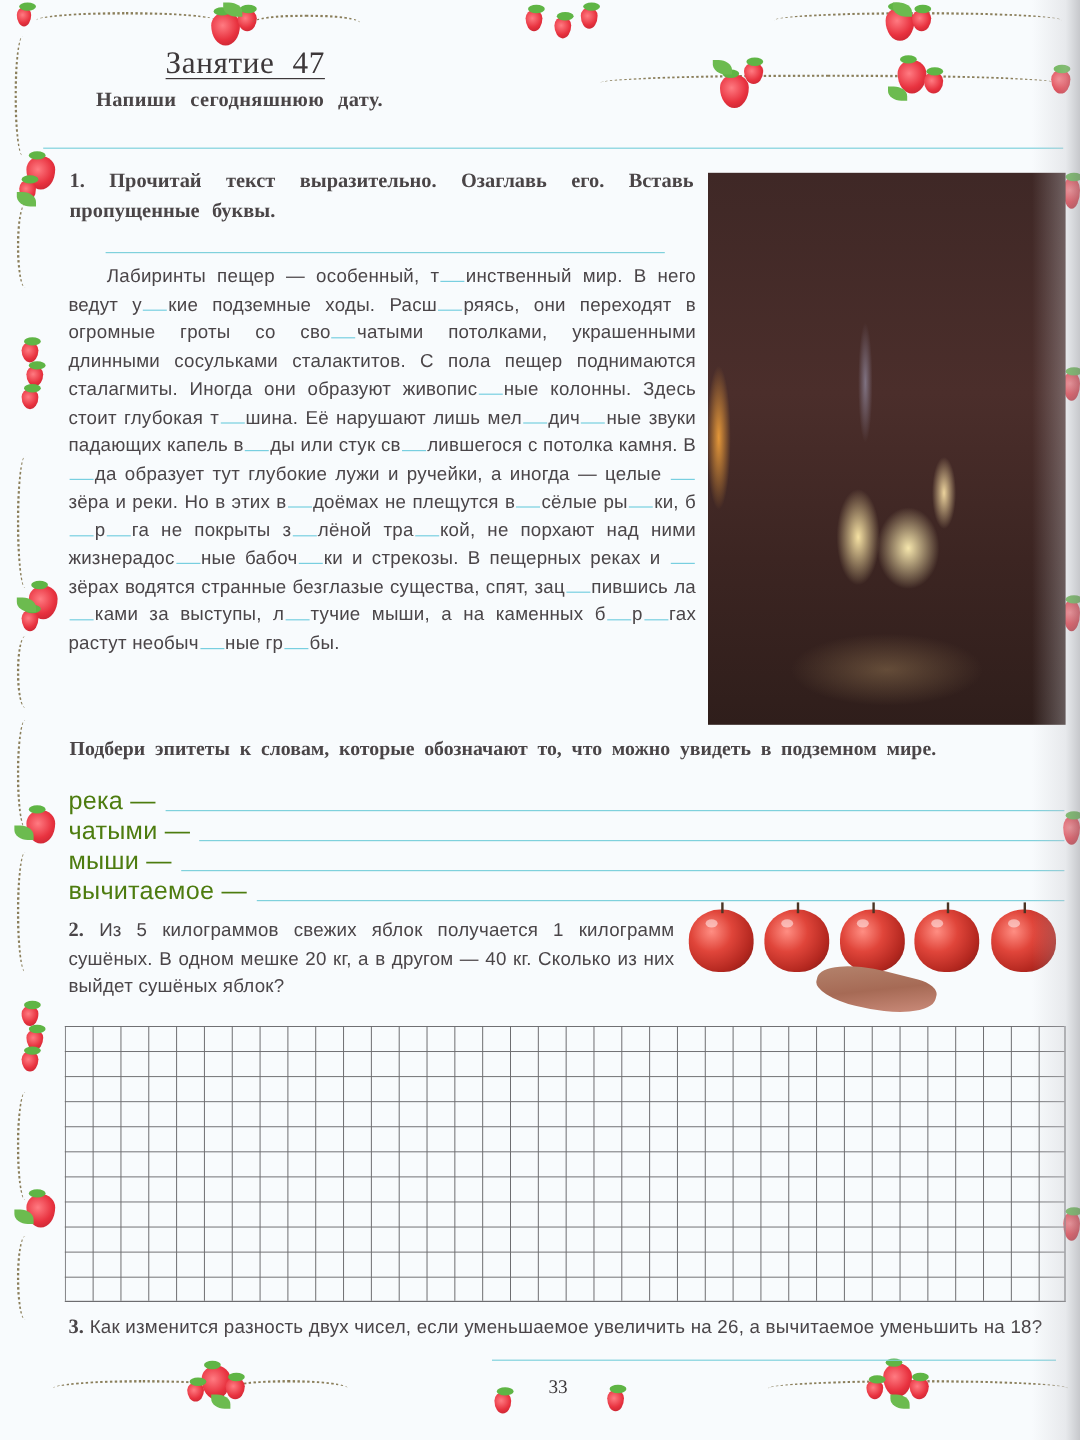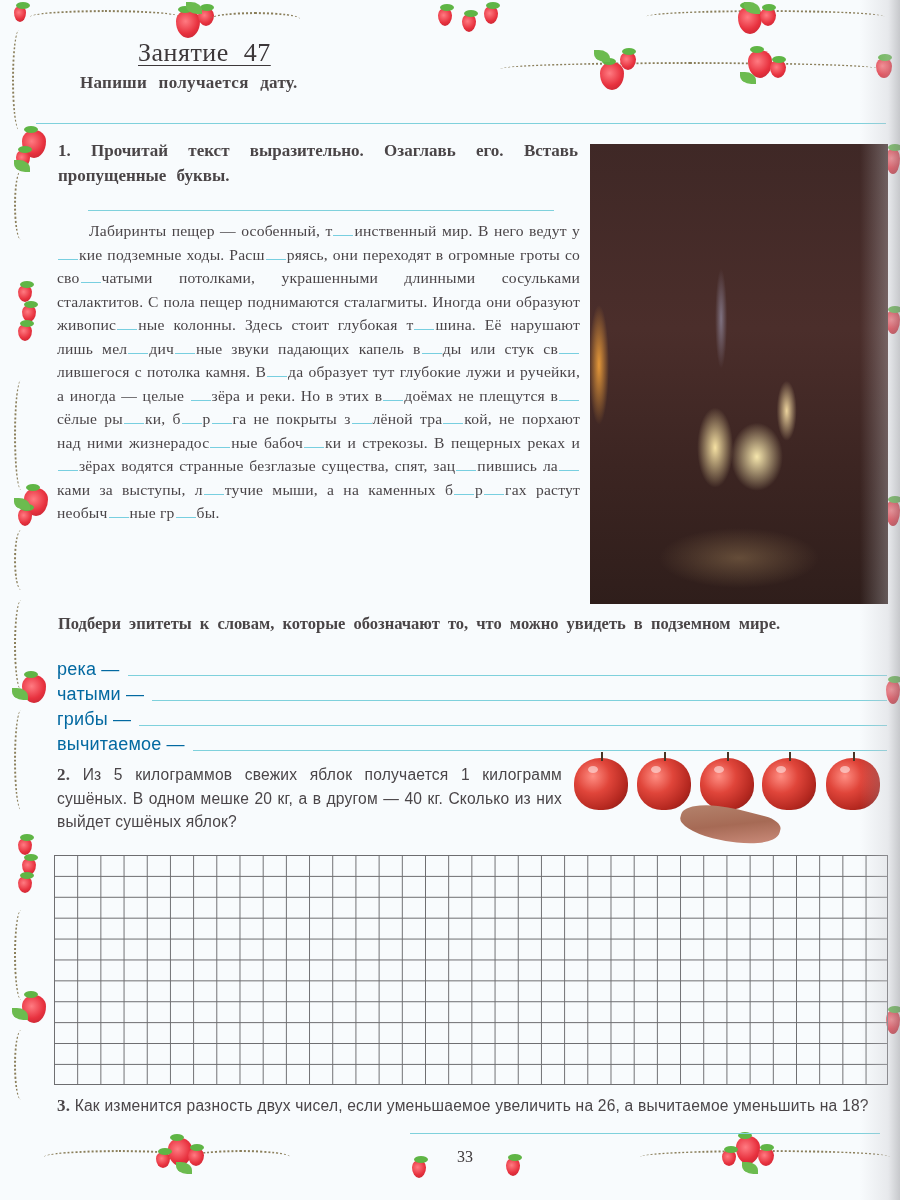"Напиши получается дату." div.date-prompt { text: получается -> сегодняшнюю }
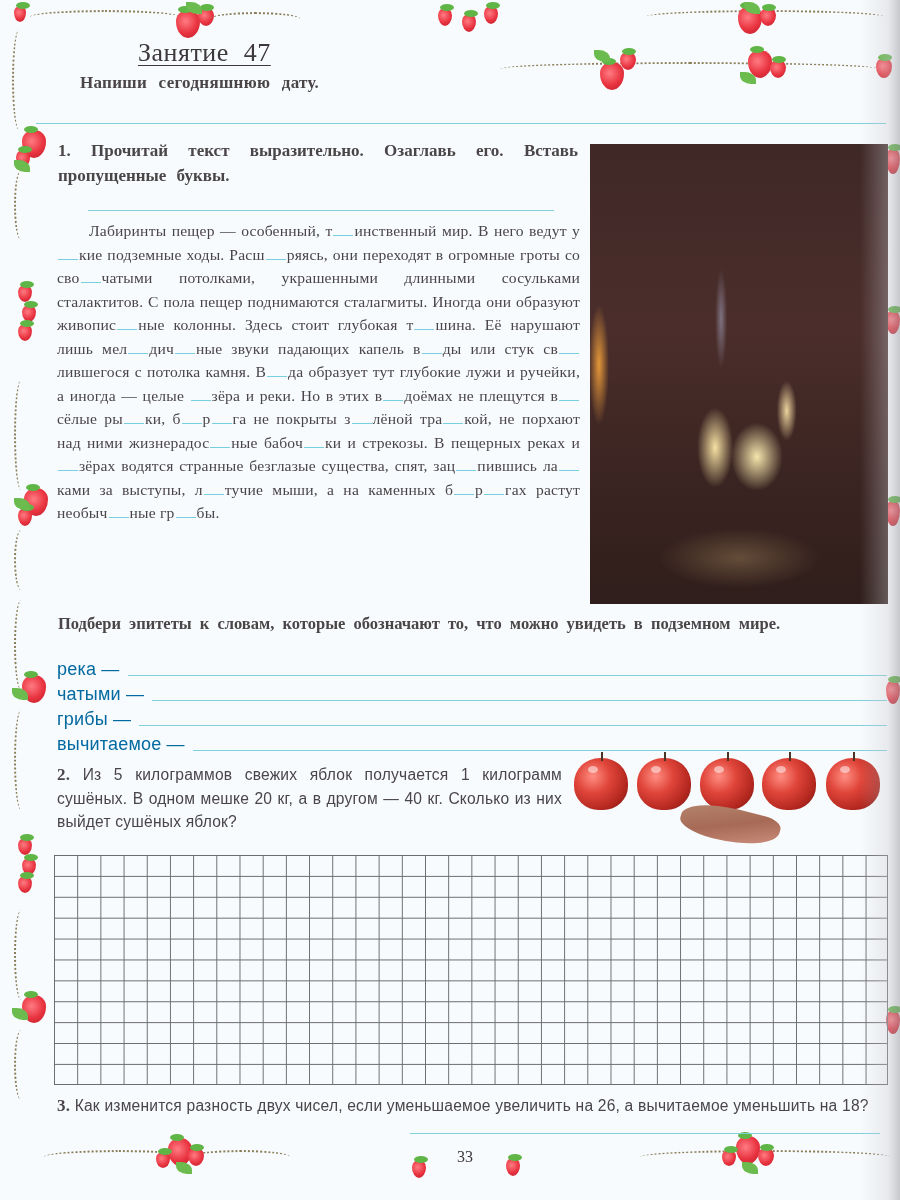"Лабиринты пещер — особенный, т" .passage p { font-family: Liberation Serif, serif -> none }
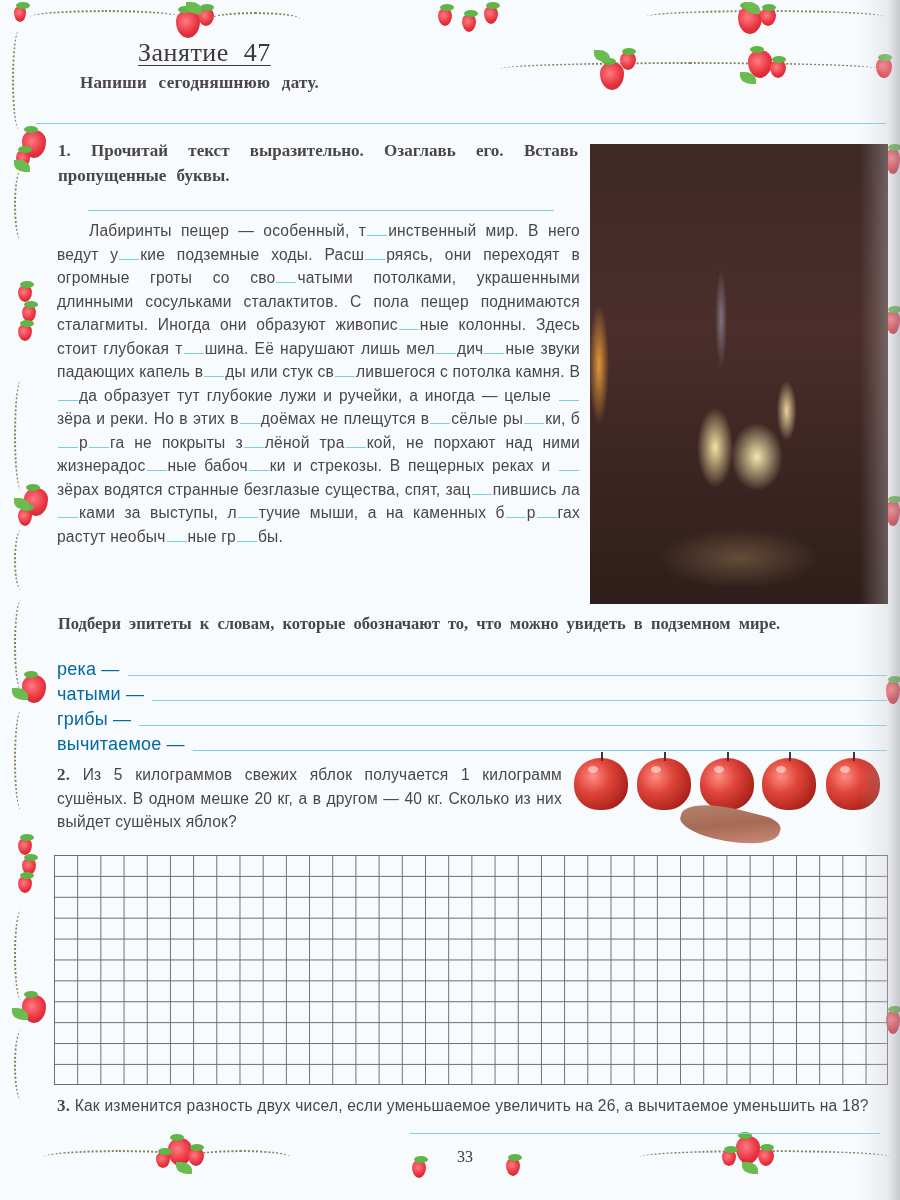"река —" .ep-label { color: #0369a1 -> #4d7c0f; font-size: 18px -> 21px }
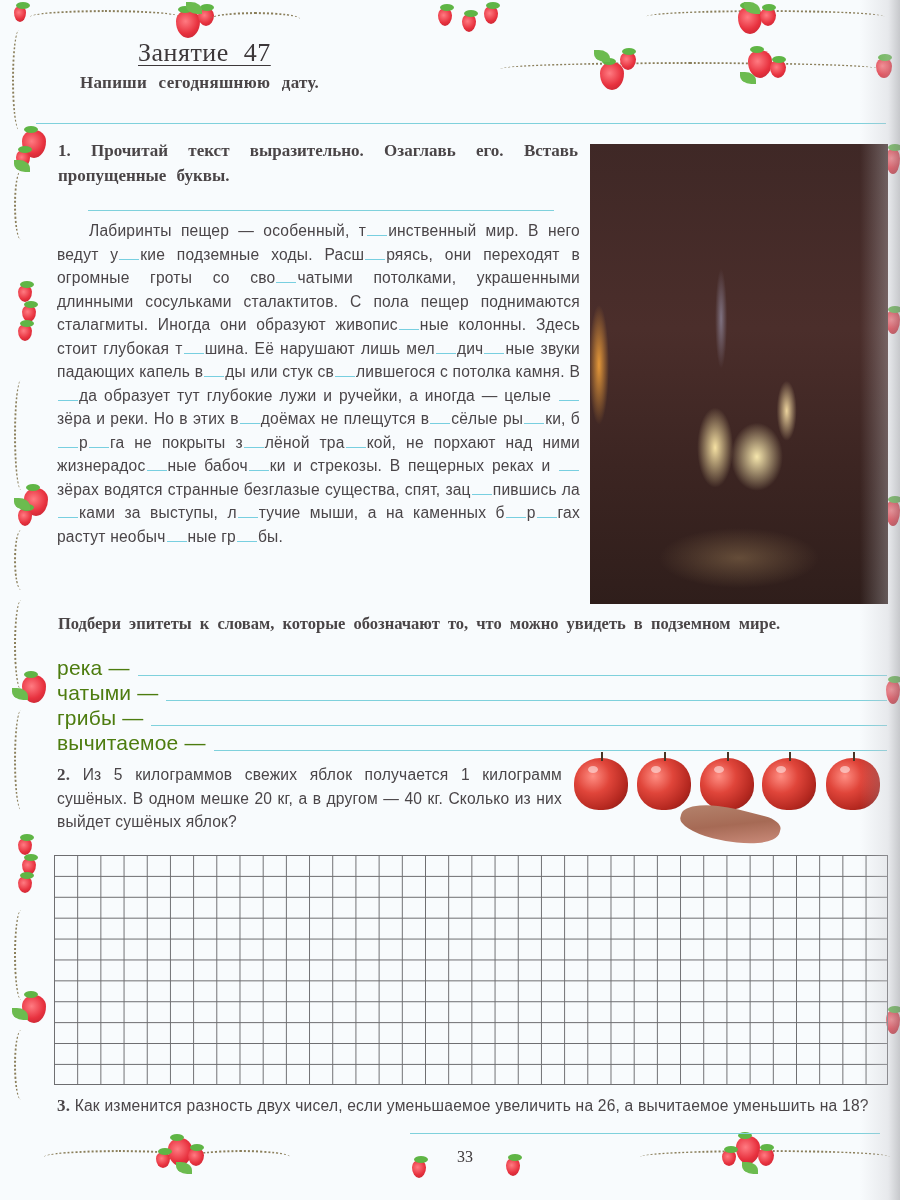"грибы —" span.ep-label { text: грибы -> мыши }
